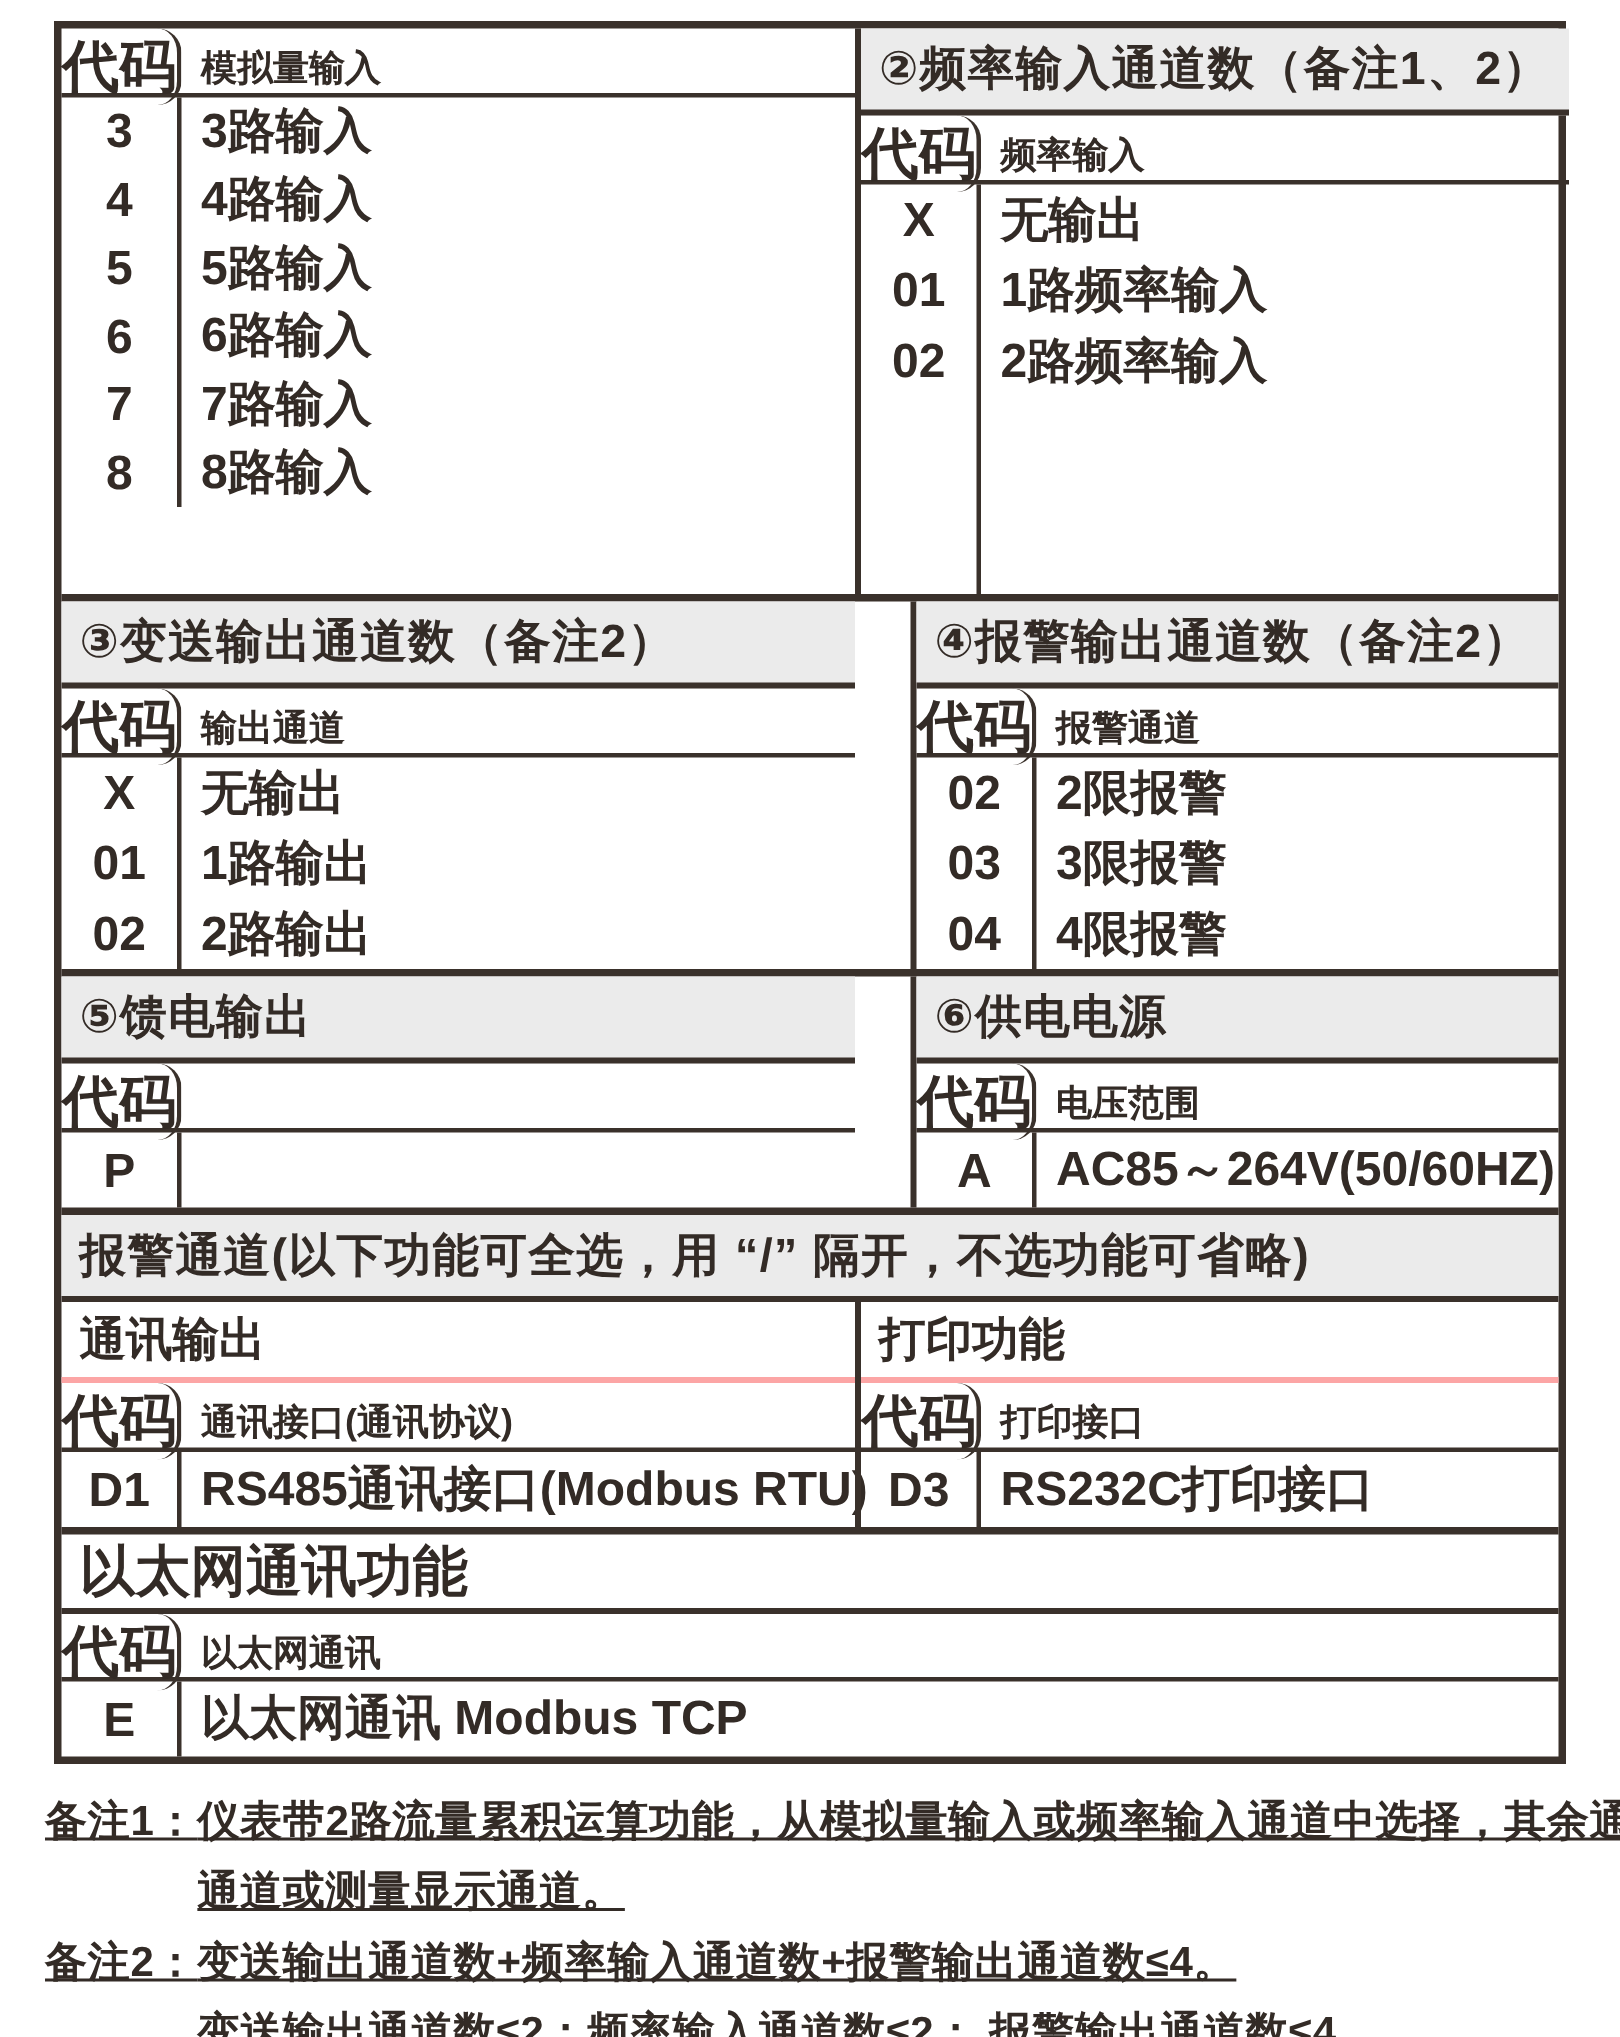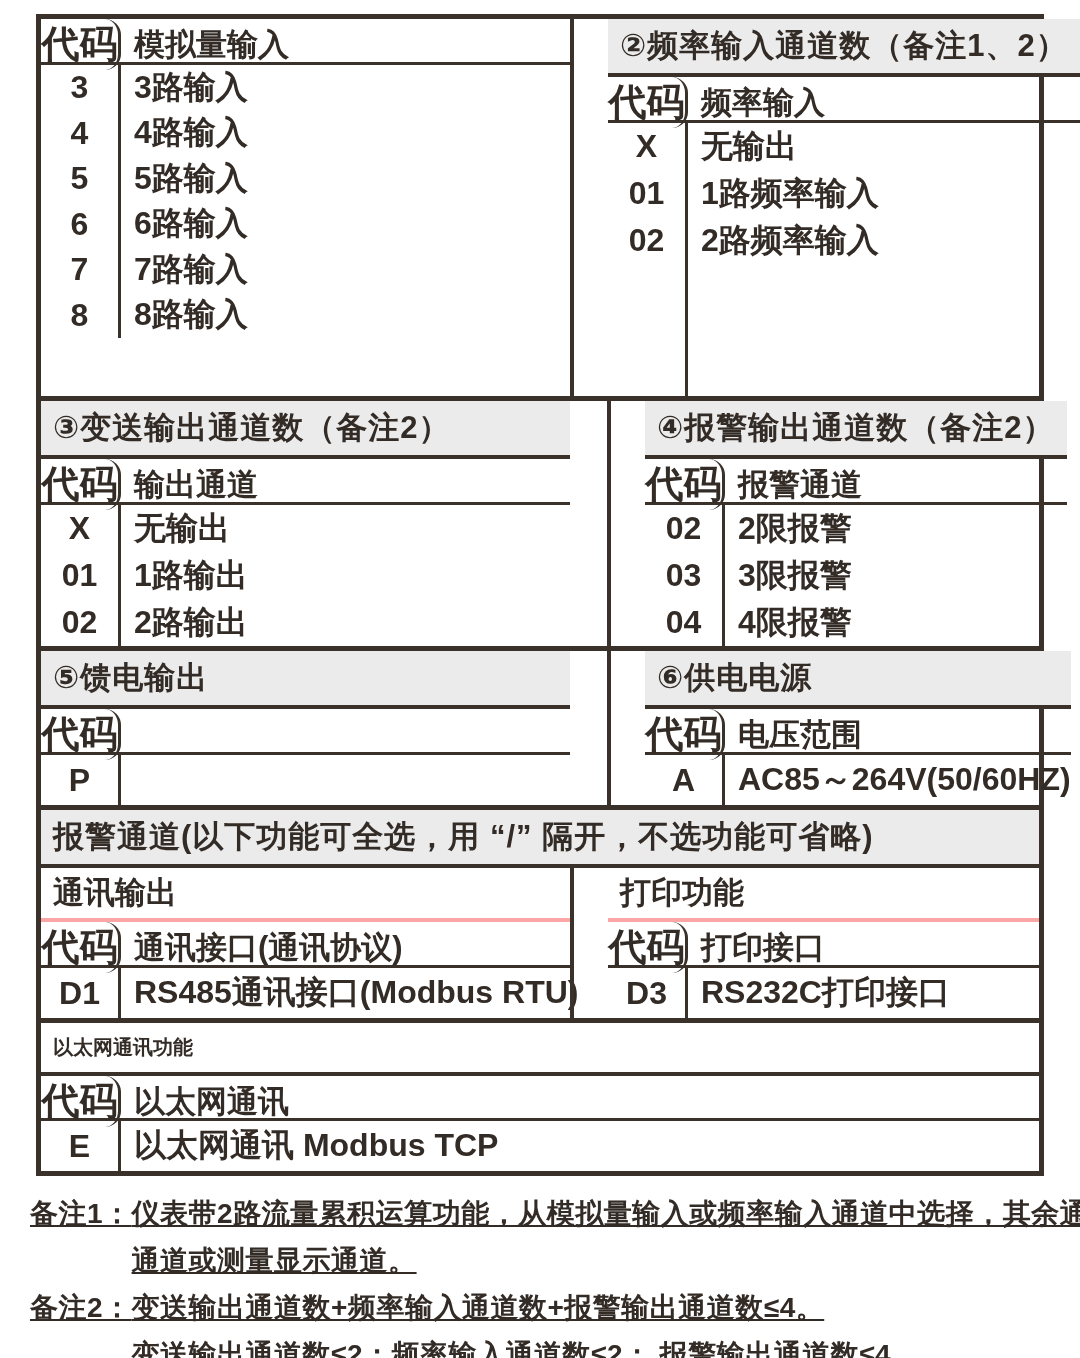"模拟量输入" .sub-row .desc-h { font-size: 31px -> 24px }
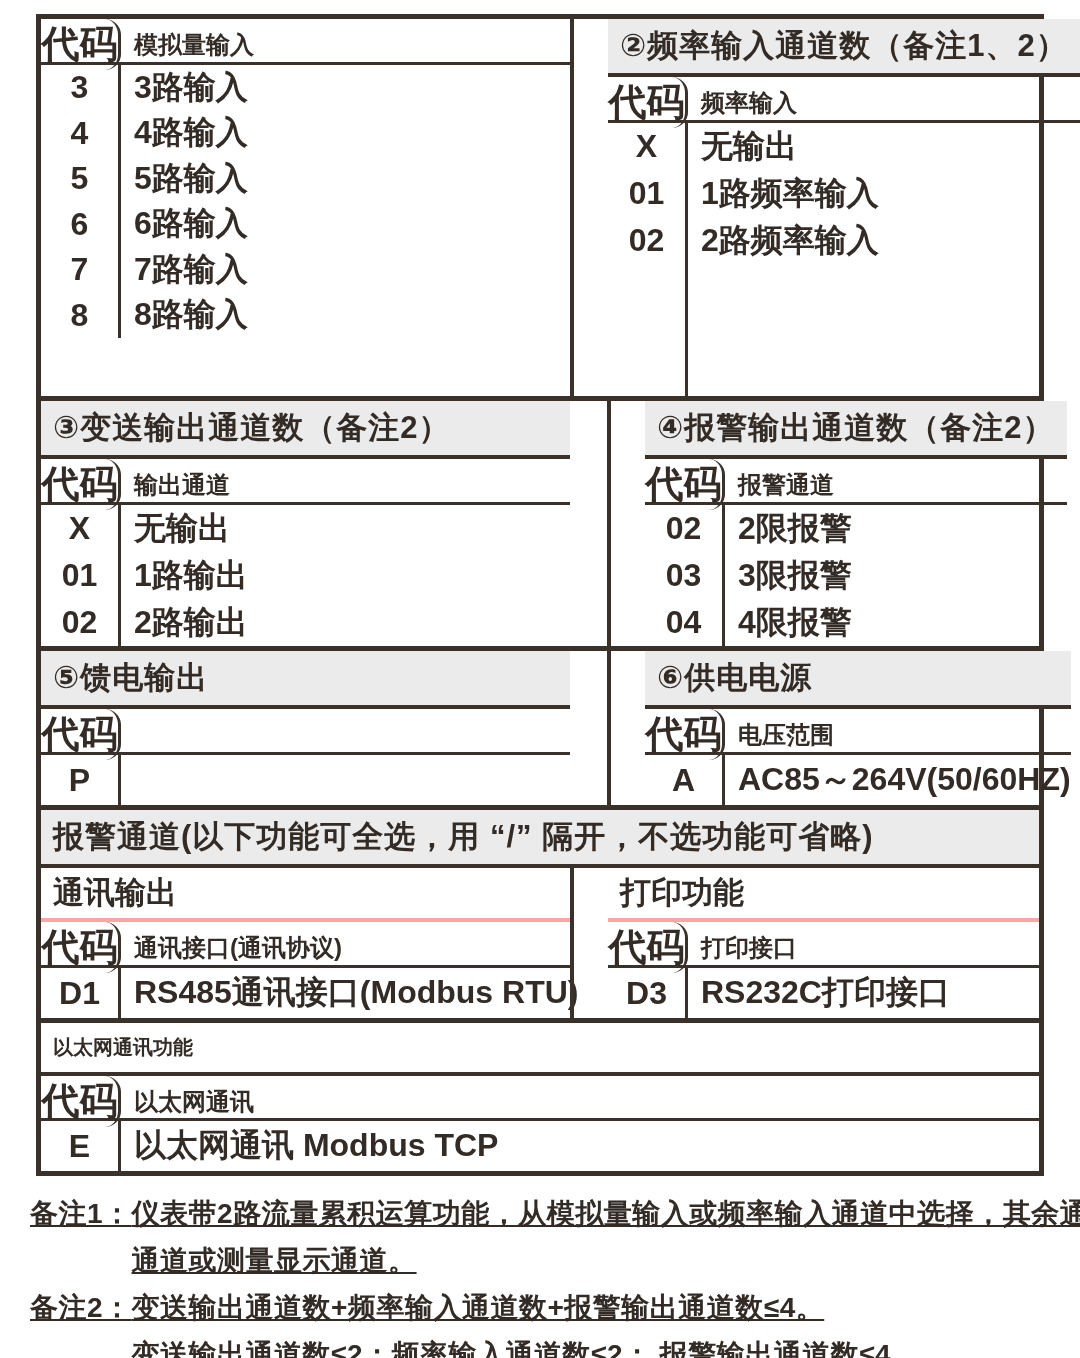"②频率输入通道数（备注1、2）" .half-right { padding-left: 34px -> none }
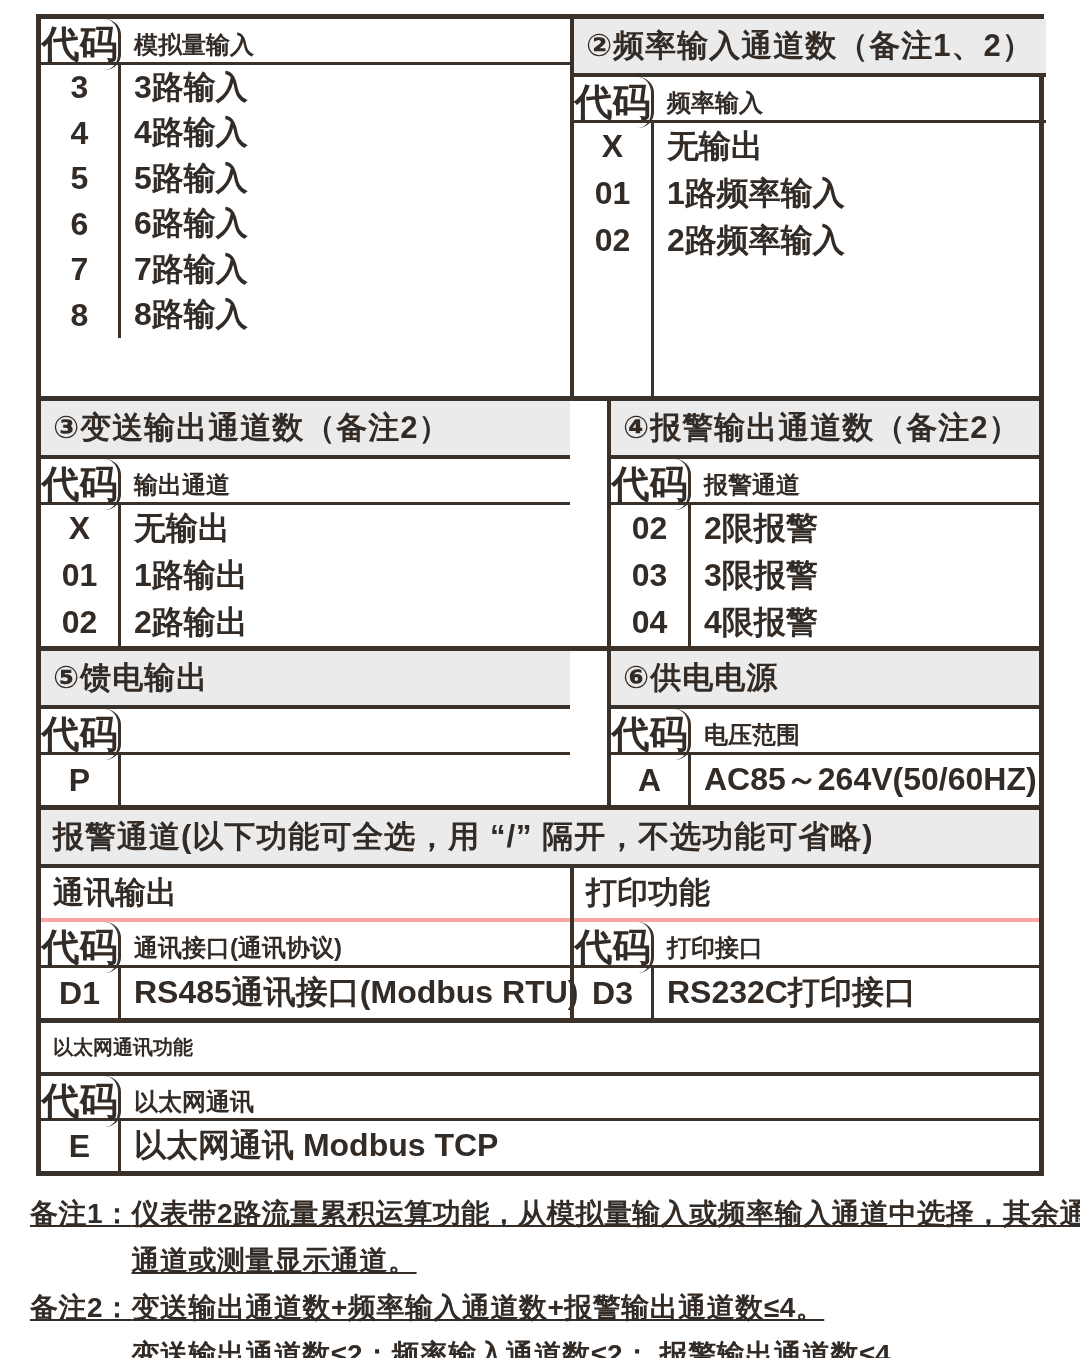"以太网通讯功能" .eth-title { font-size: 20px -> 37px }
